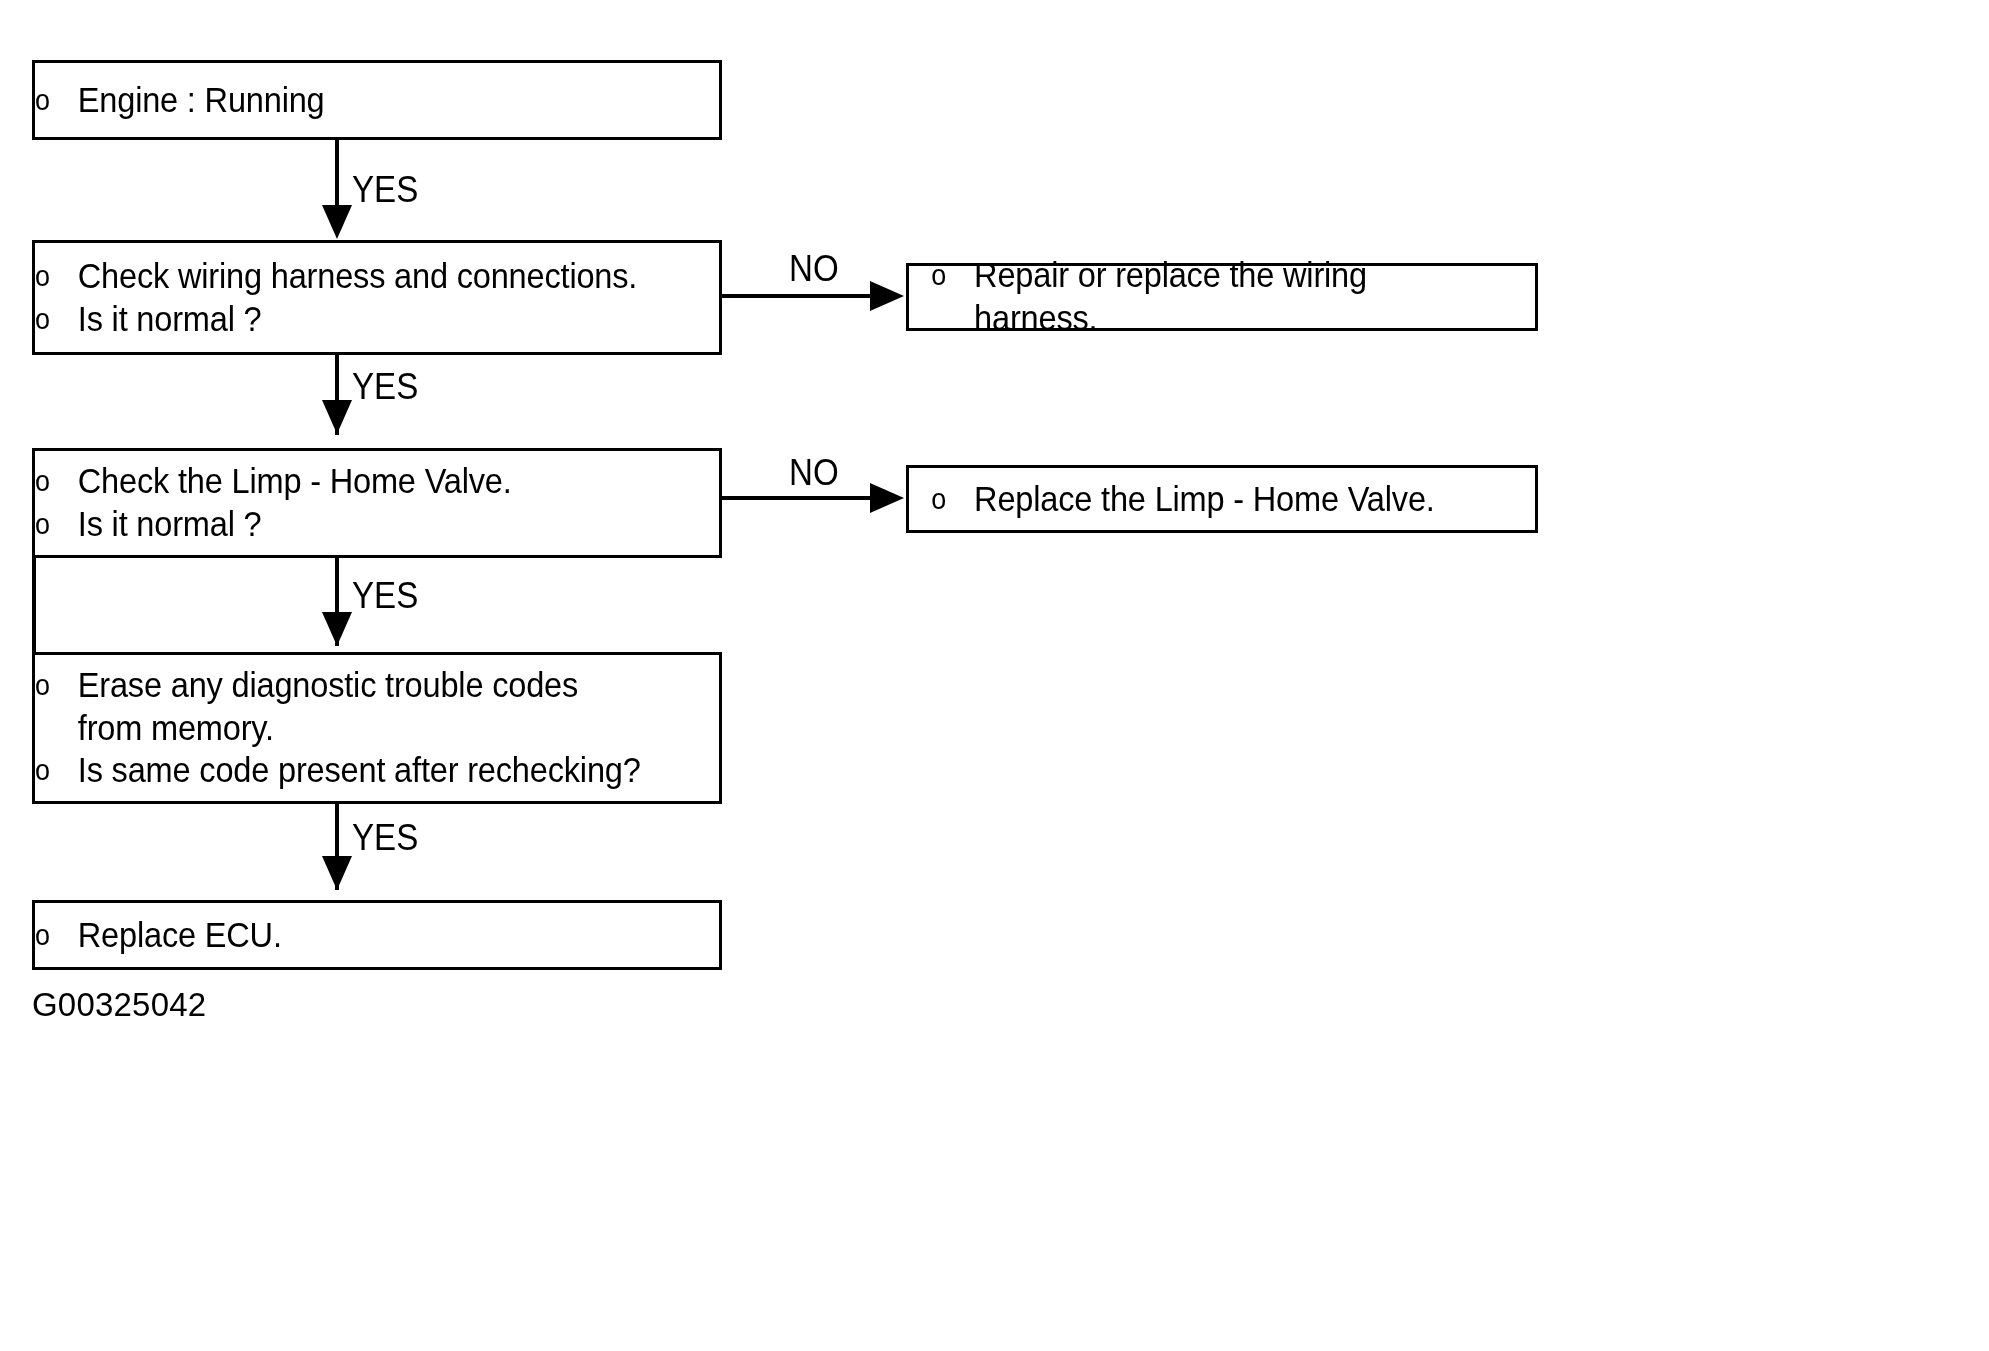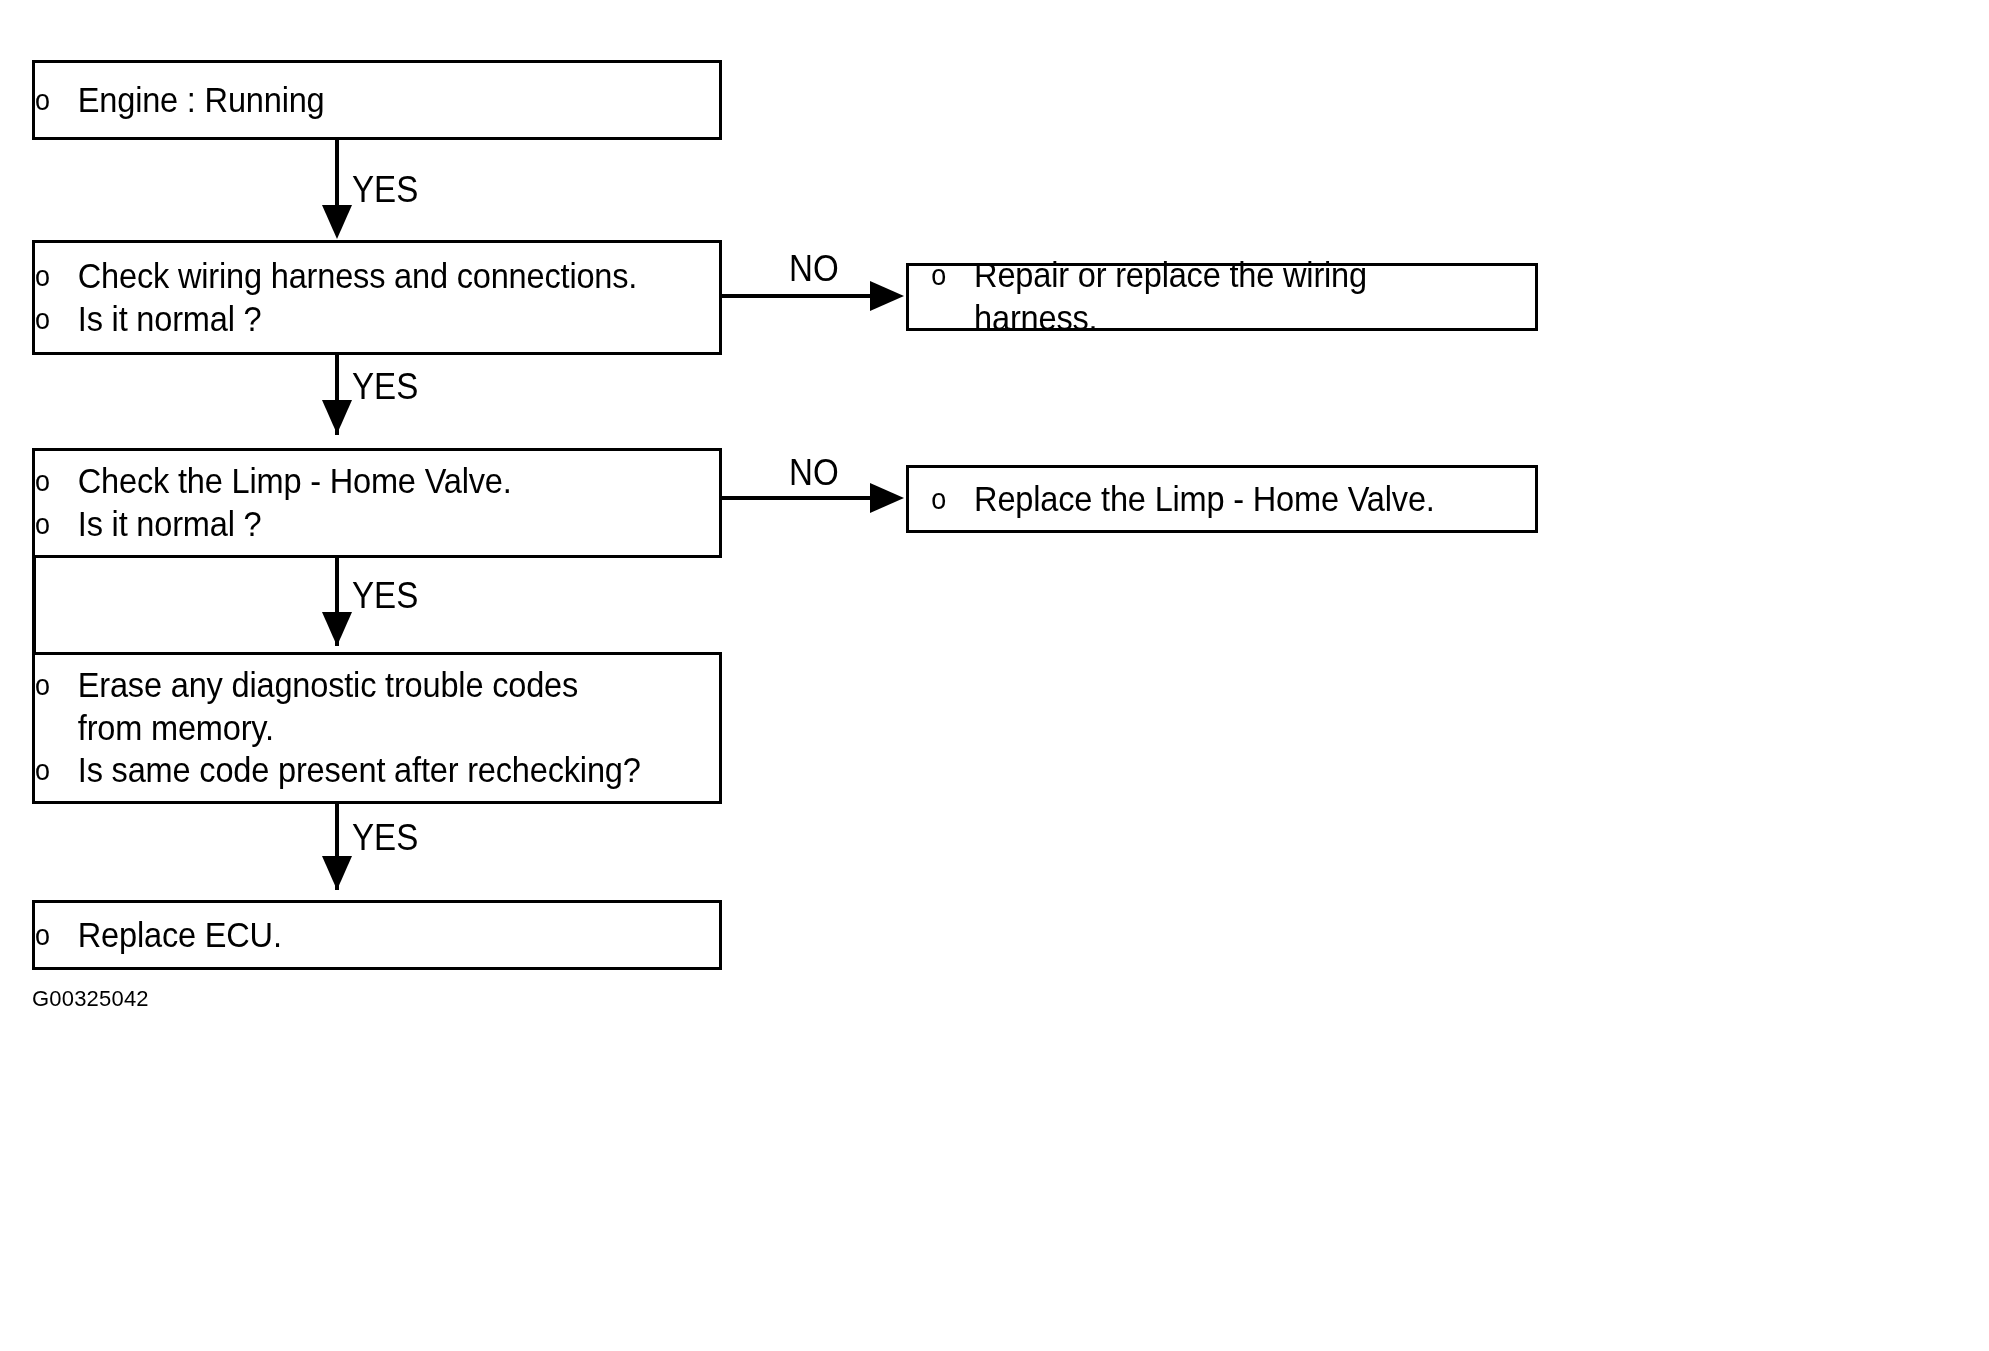"G00325042" .caption { font-size: 22px -> 33px }
